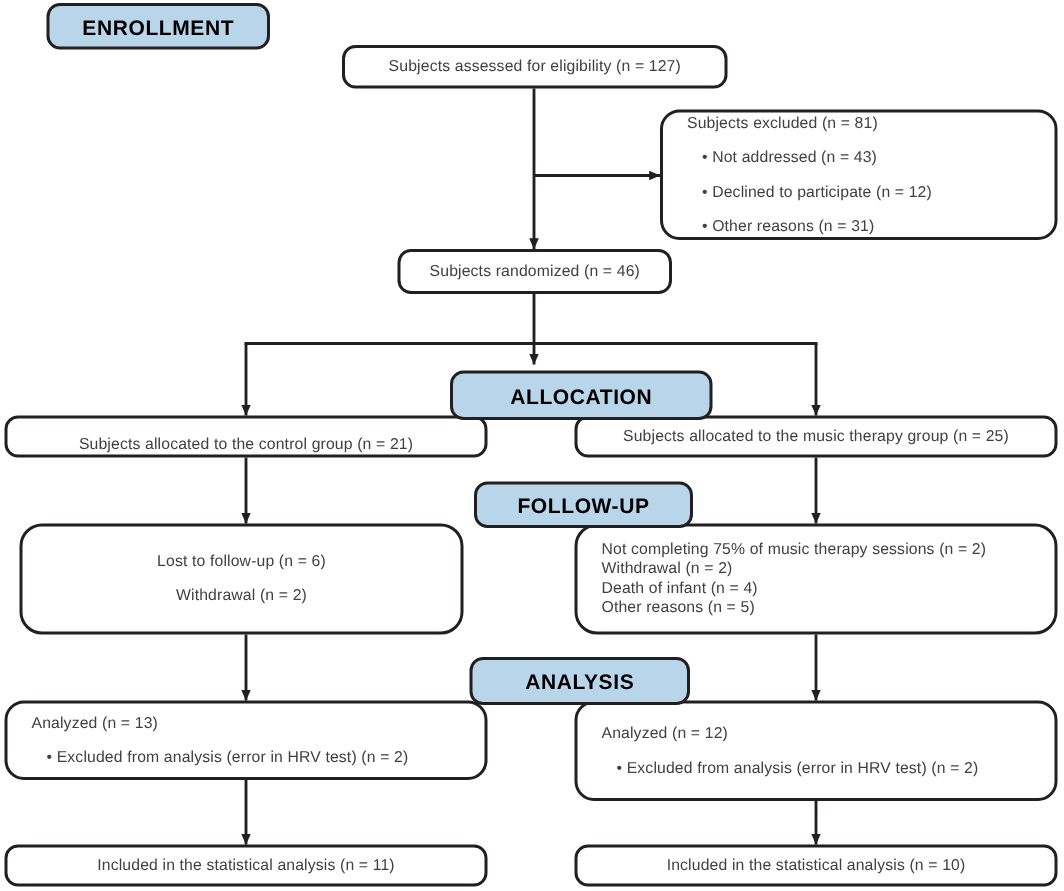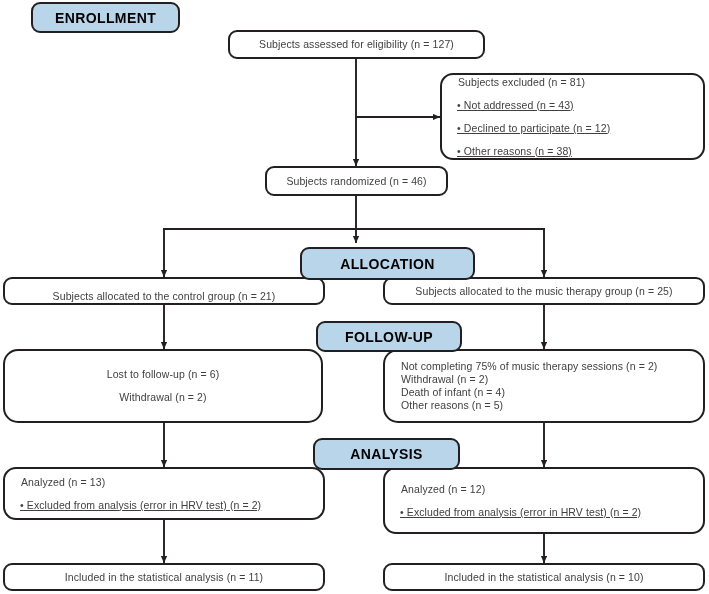"• Not addressed (n =" .node .line.bullet { padding-left: 15px -> 26px; text-decoration: underline -> none }
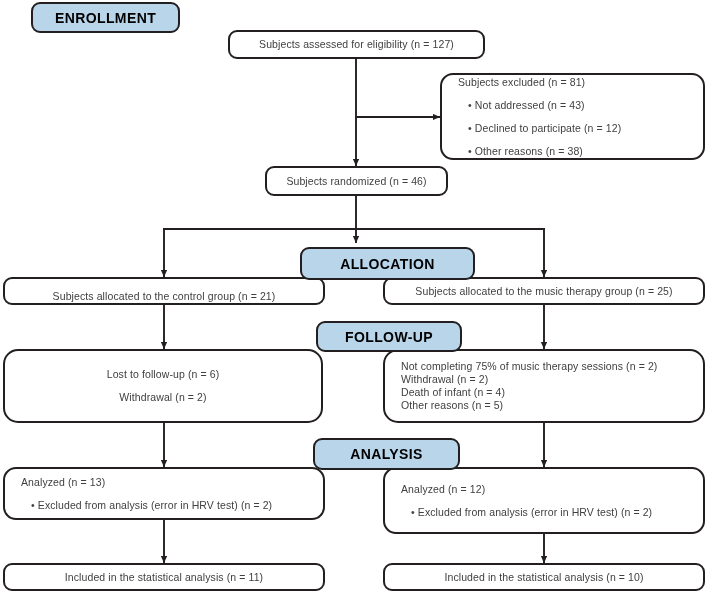"• Other reasons (n =" span.line { text: 38 -> 31 }
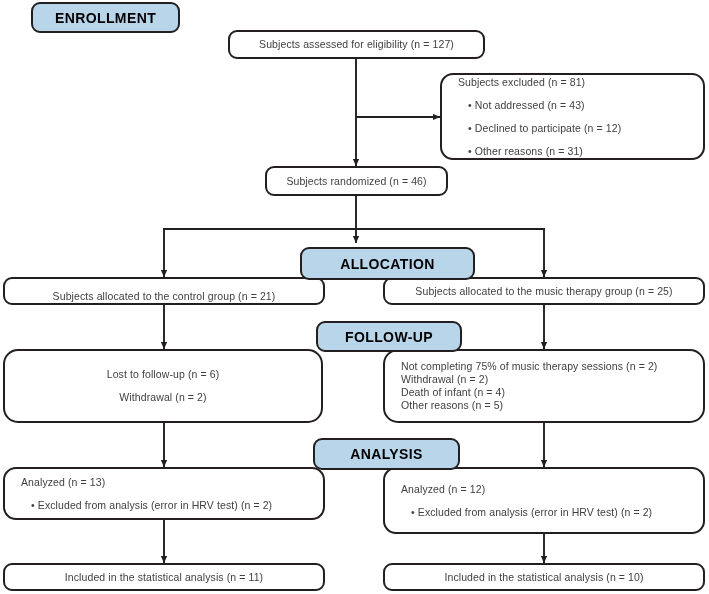"Lost to follow-up (n =" #n_follow_l { left: 3px -> 13px; width: 320px -> 296px }
